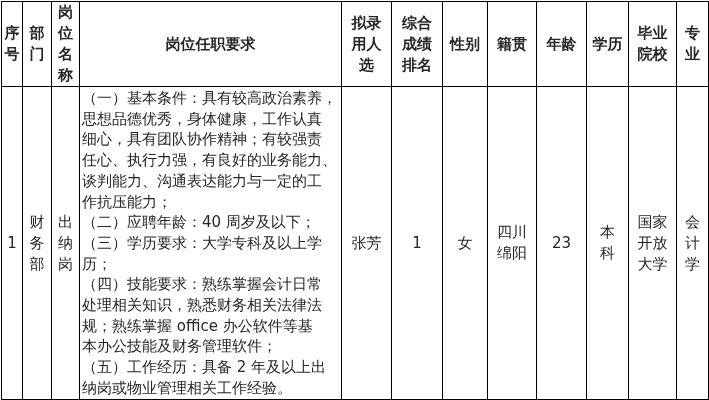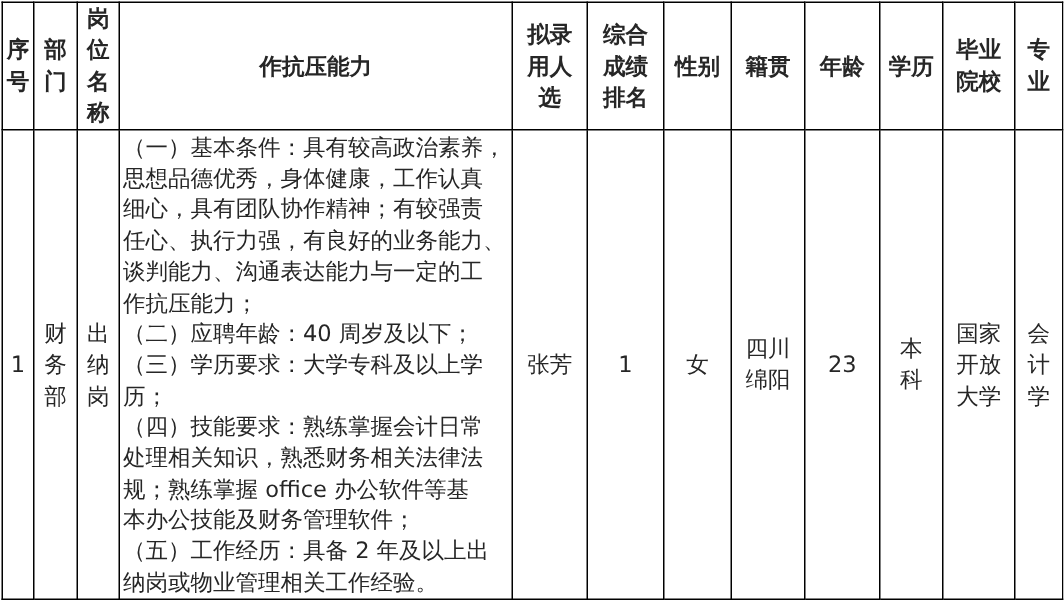"作抗压能力" th { text: 作抗压能力 -> 岗位任职要求 }
